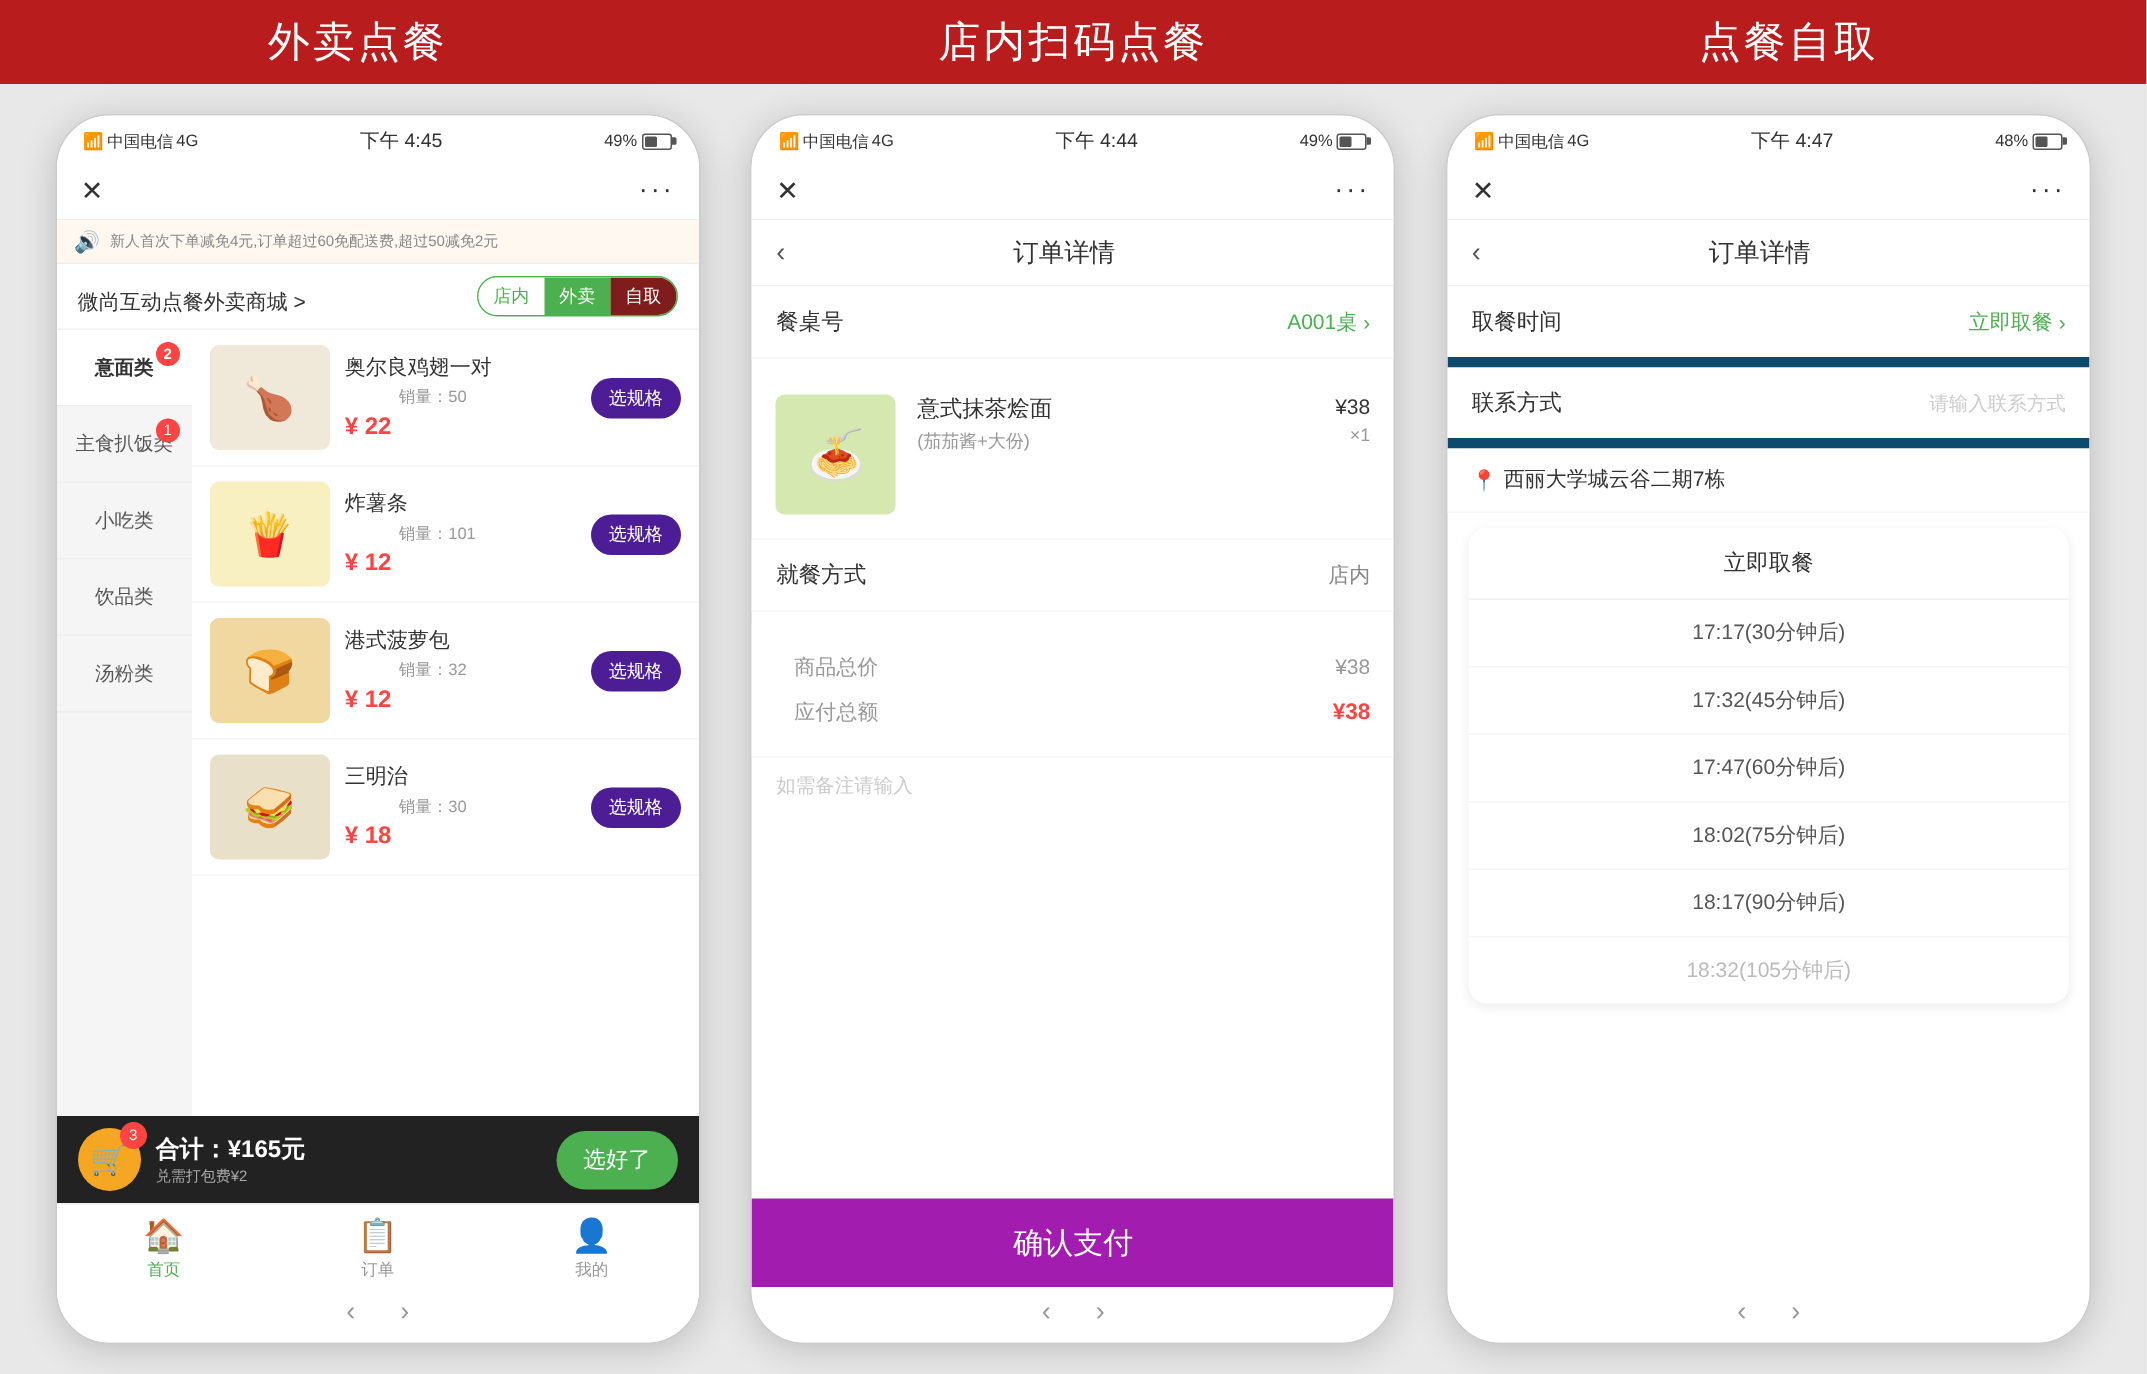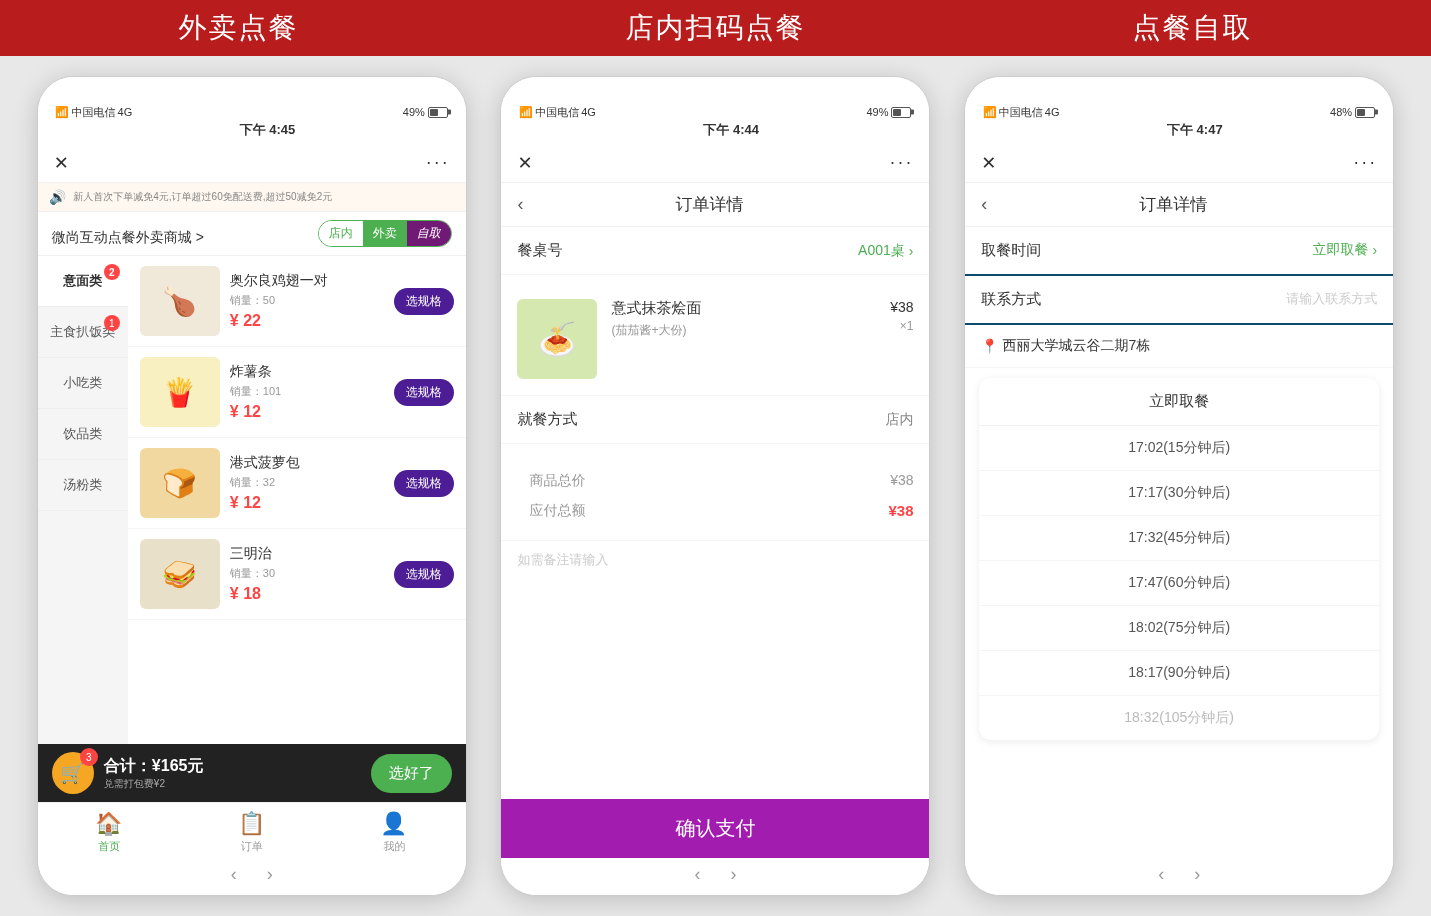"下午 4:45" .status-center { font-weight: 700 -> 400; margin-top: 36px -> none }
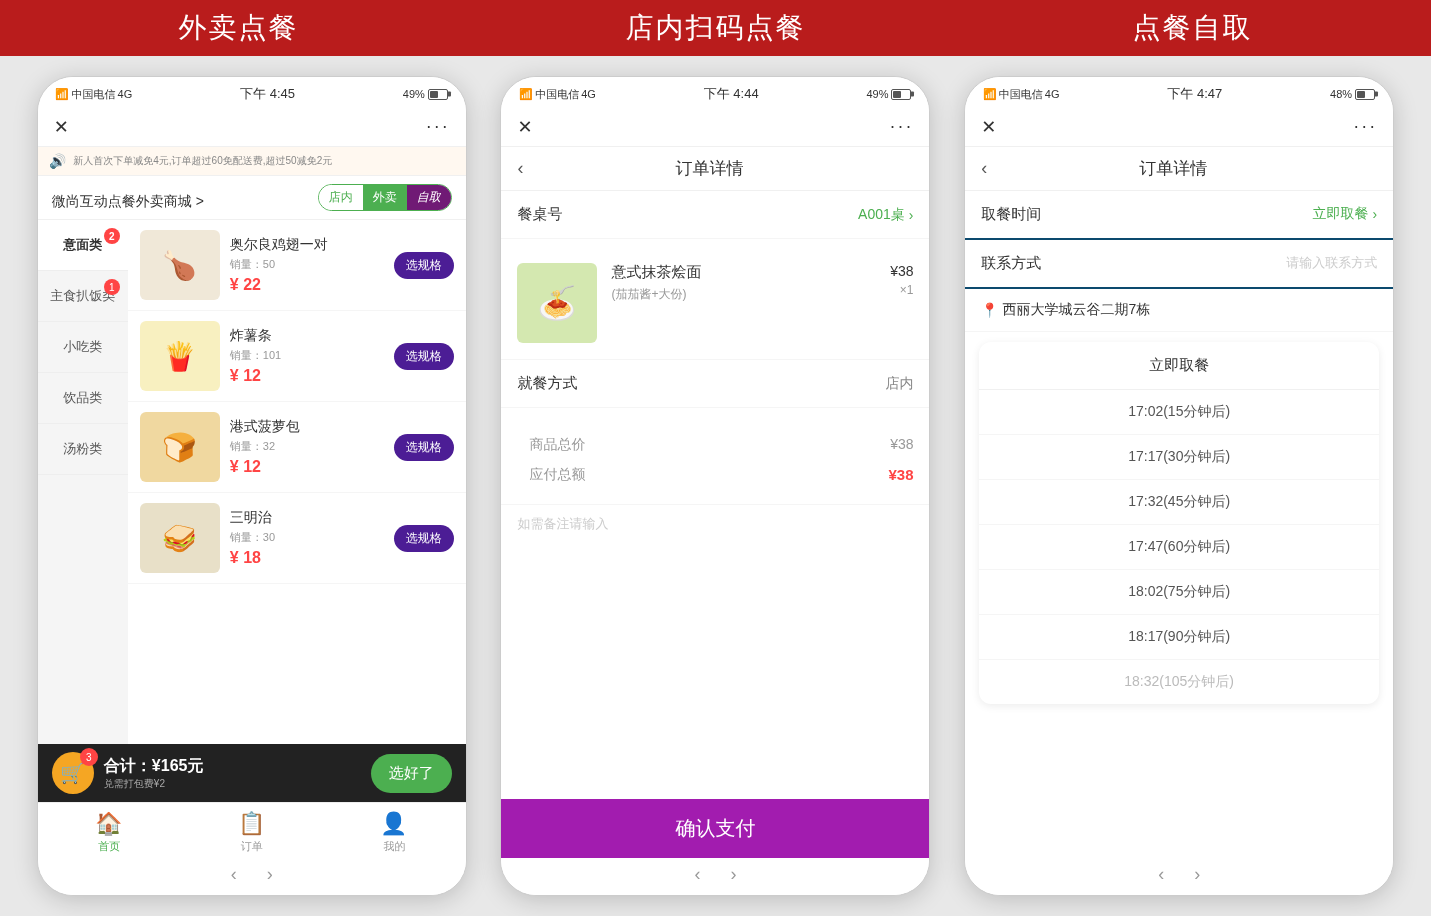"自取" .store-tab.active-gray { background: #701a75 -> #7f1d1d; font-style: italic -> none }
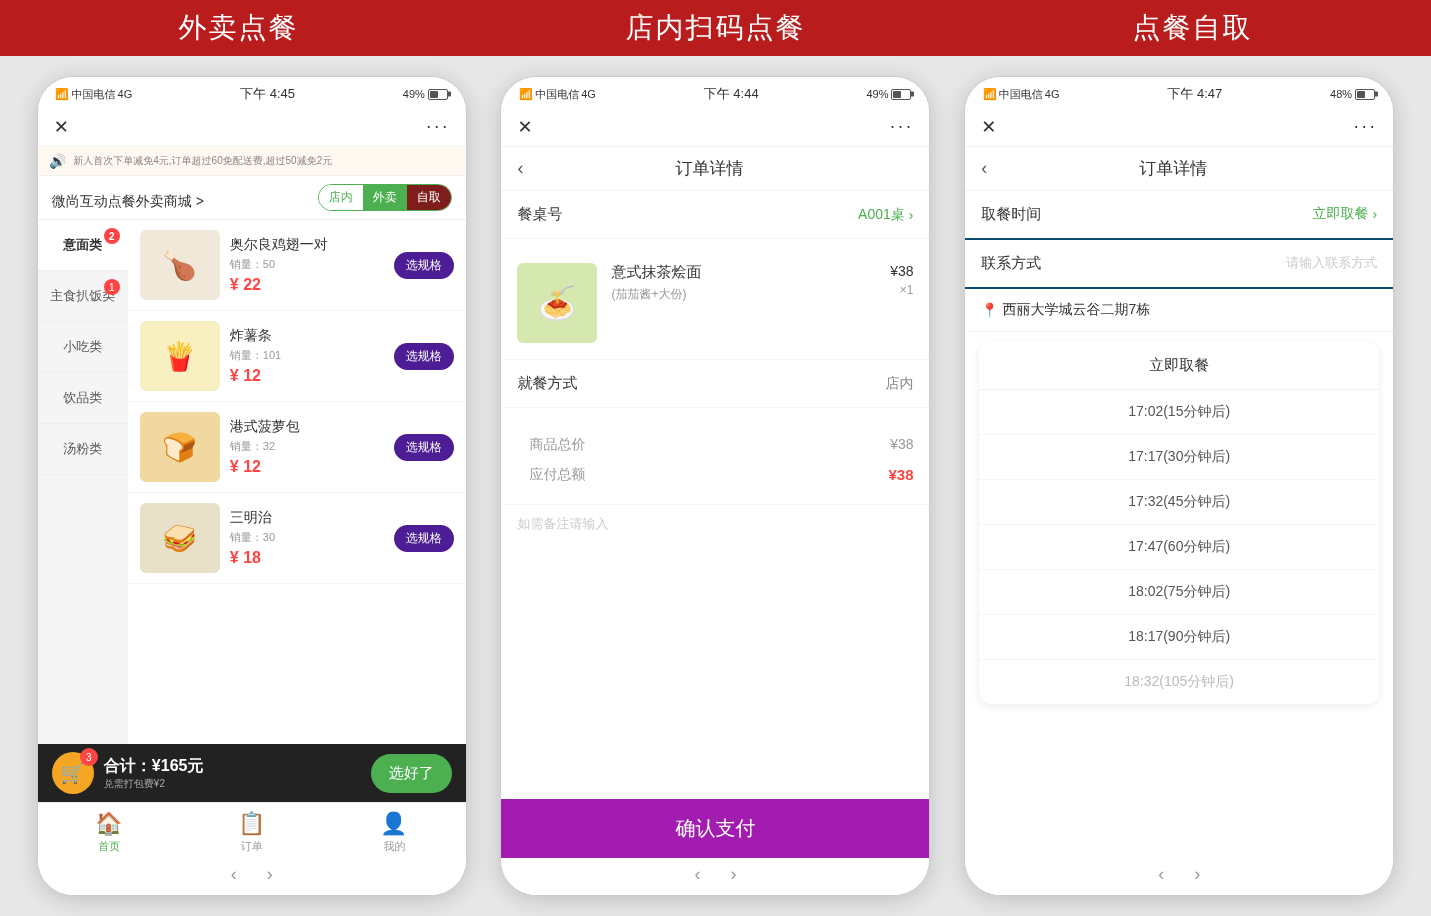"取餐时间" .pickup-row { align-items: flex-start -> flex-end; border-bottom: 2px solid #0c4a6e -> 7px solid #0c4a6e }
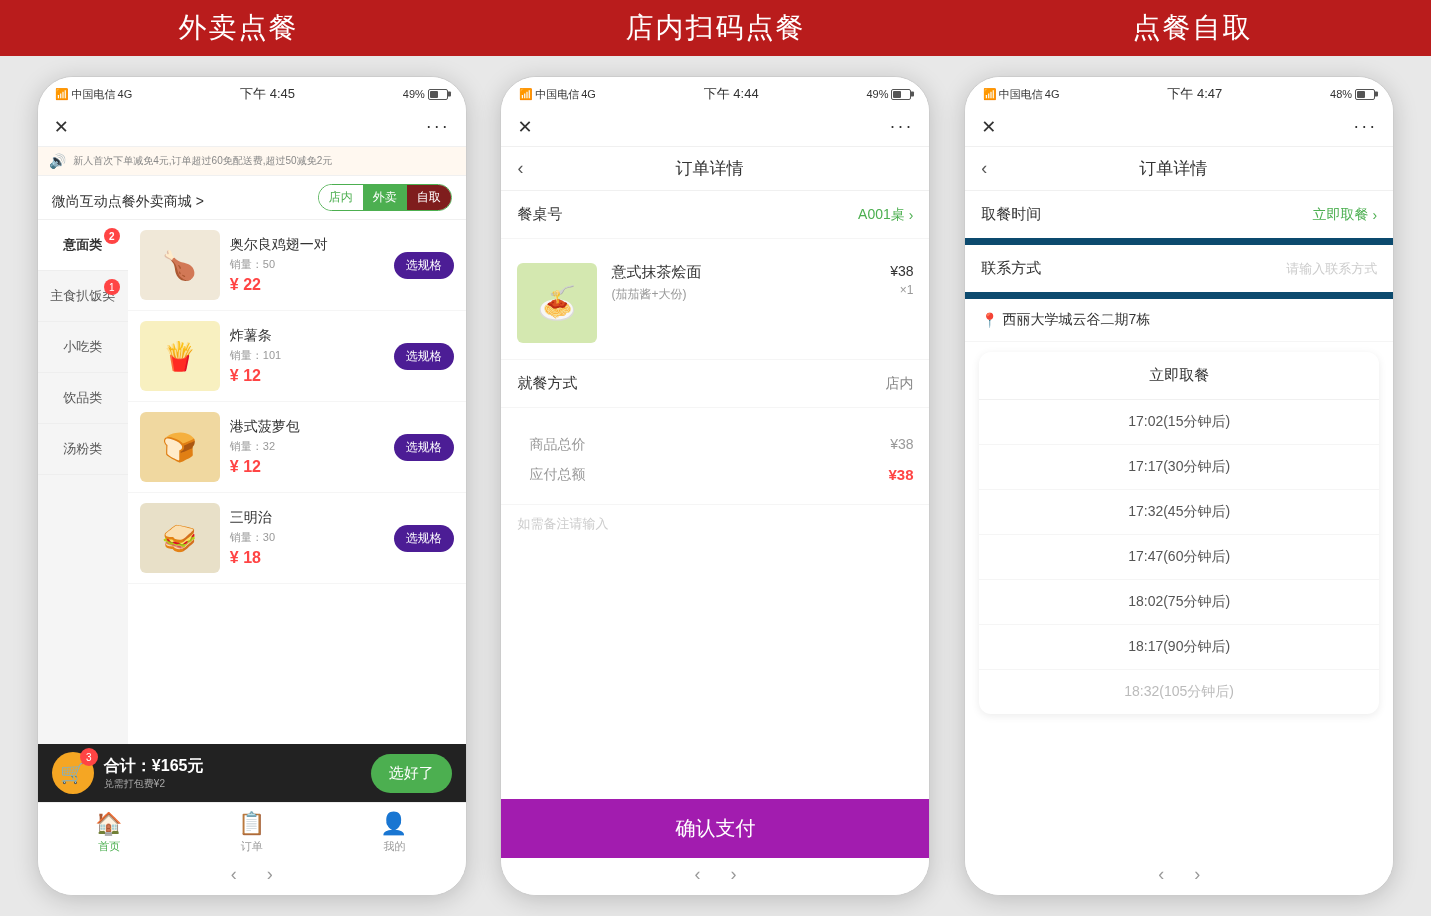"销量：50" .food-sales { margin-left: none -> 36px }
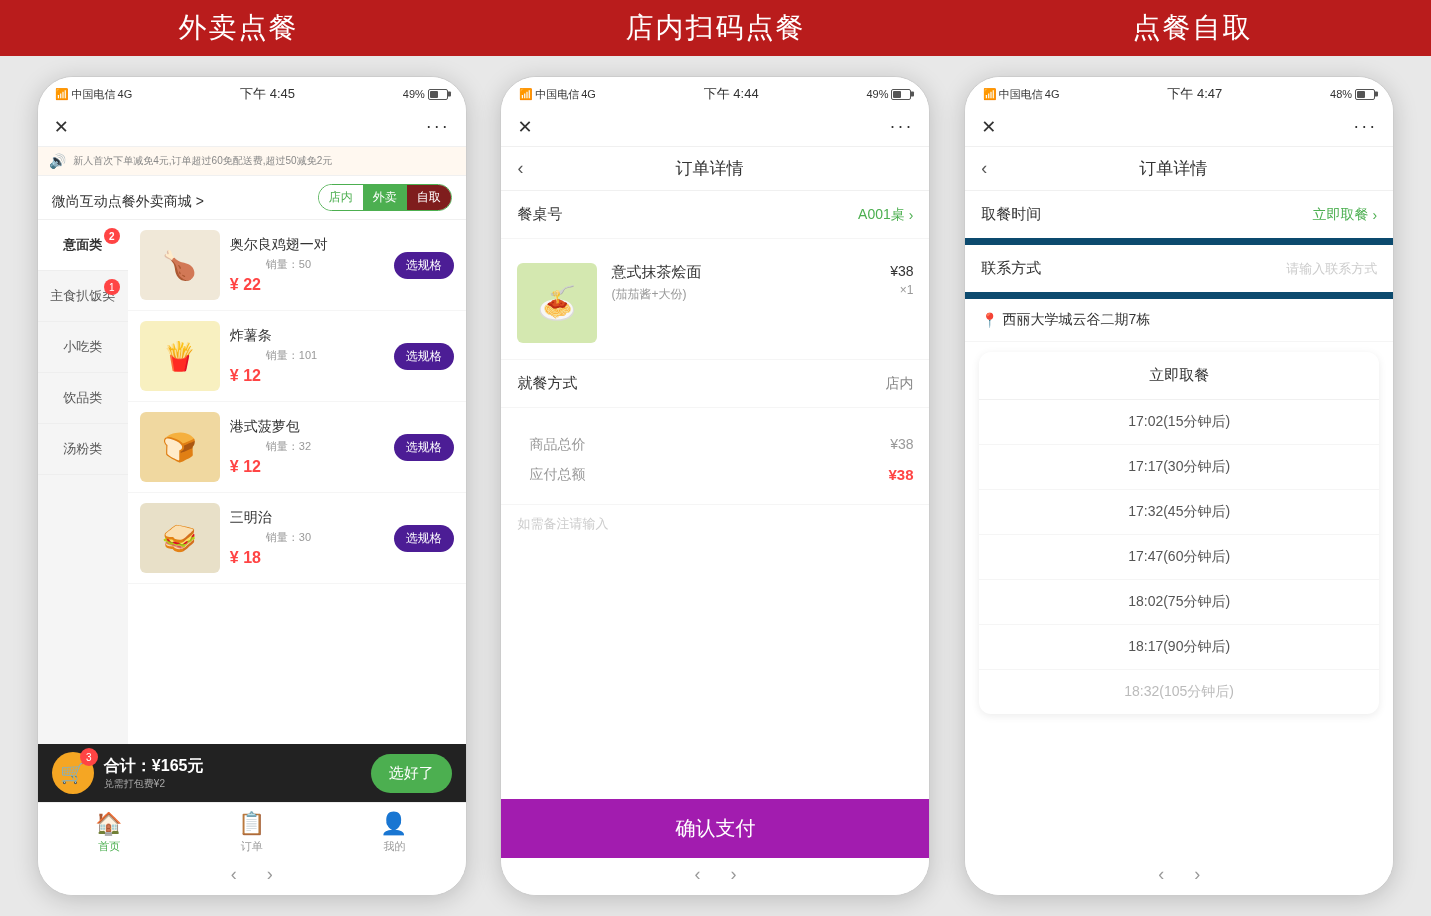"17:02(15分钟后)" div.time-option { html: <div>17:02(15分钟后)</div> -> none }
